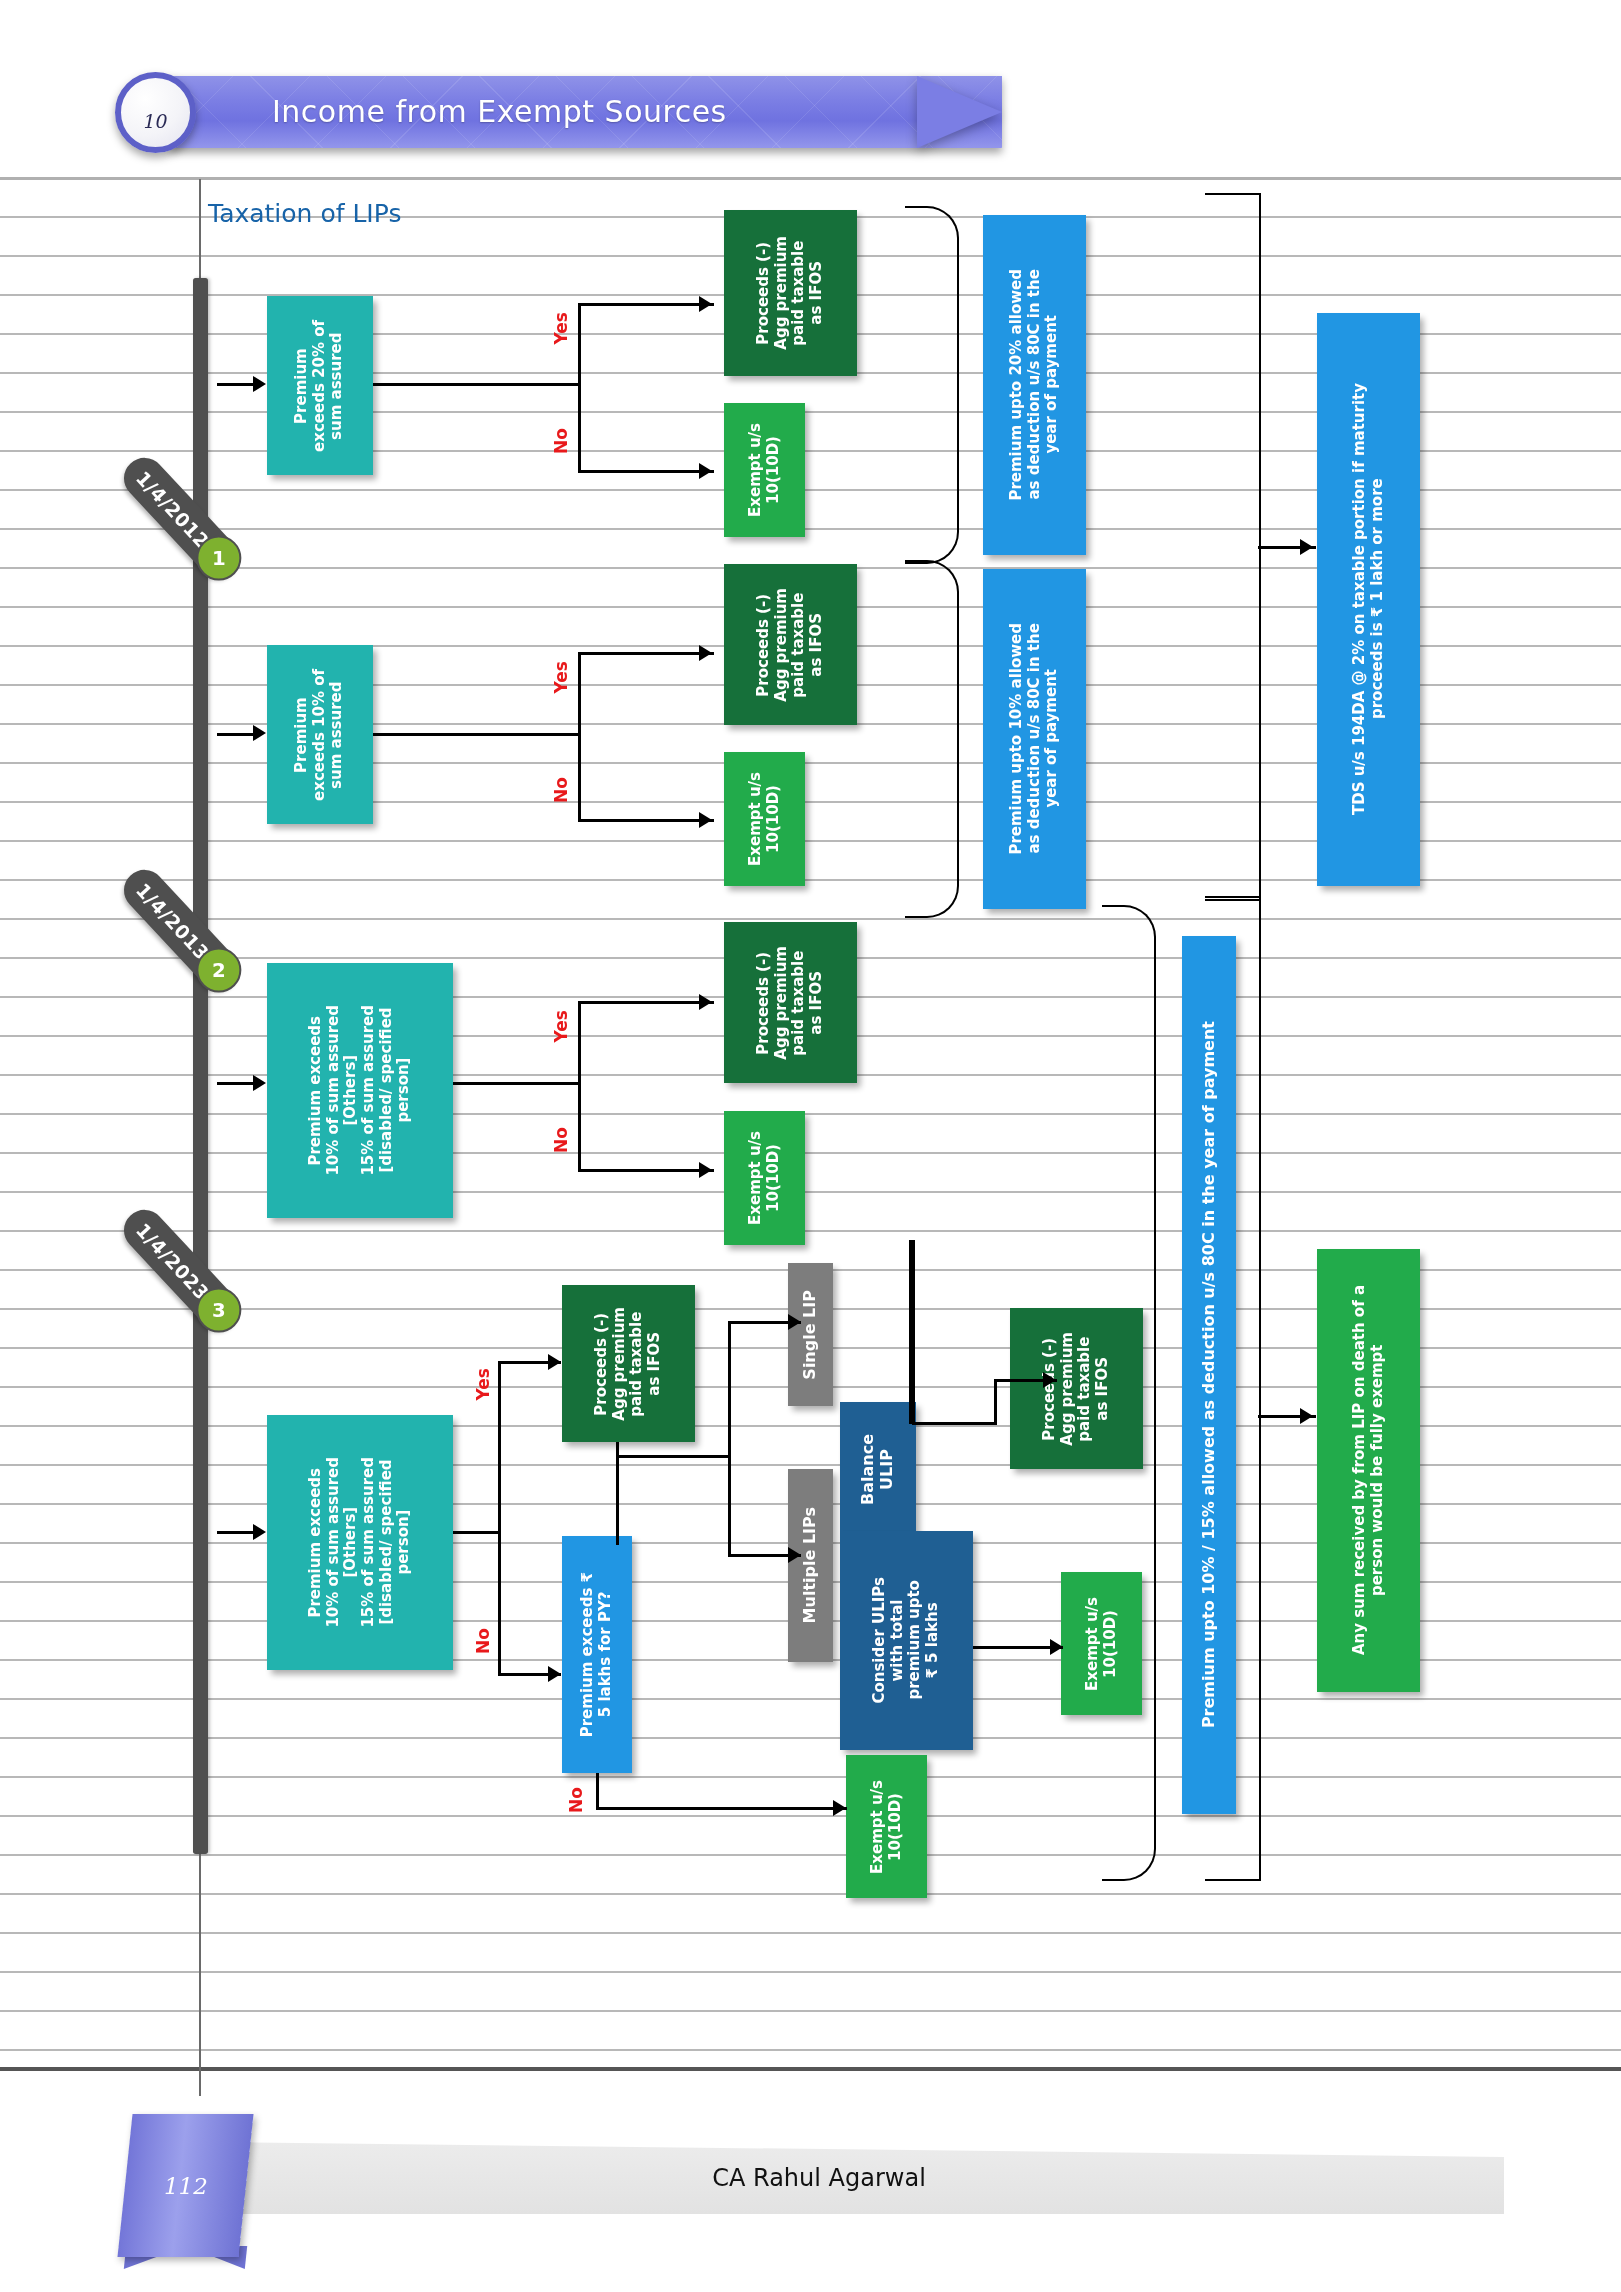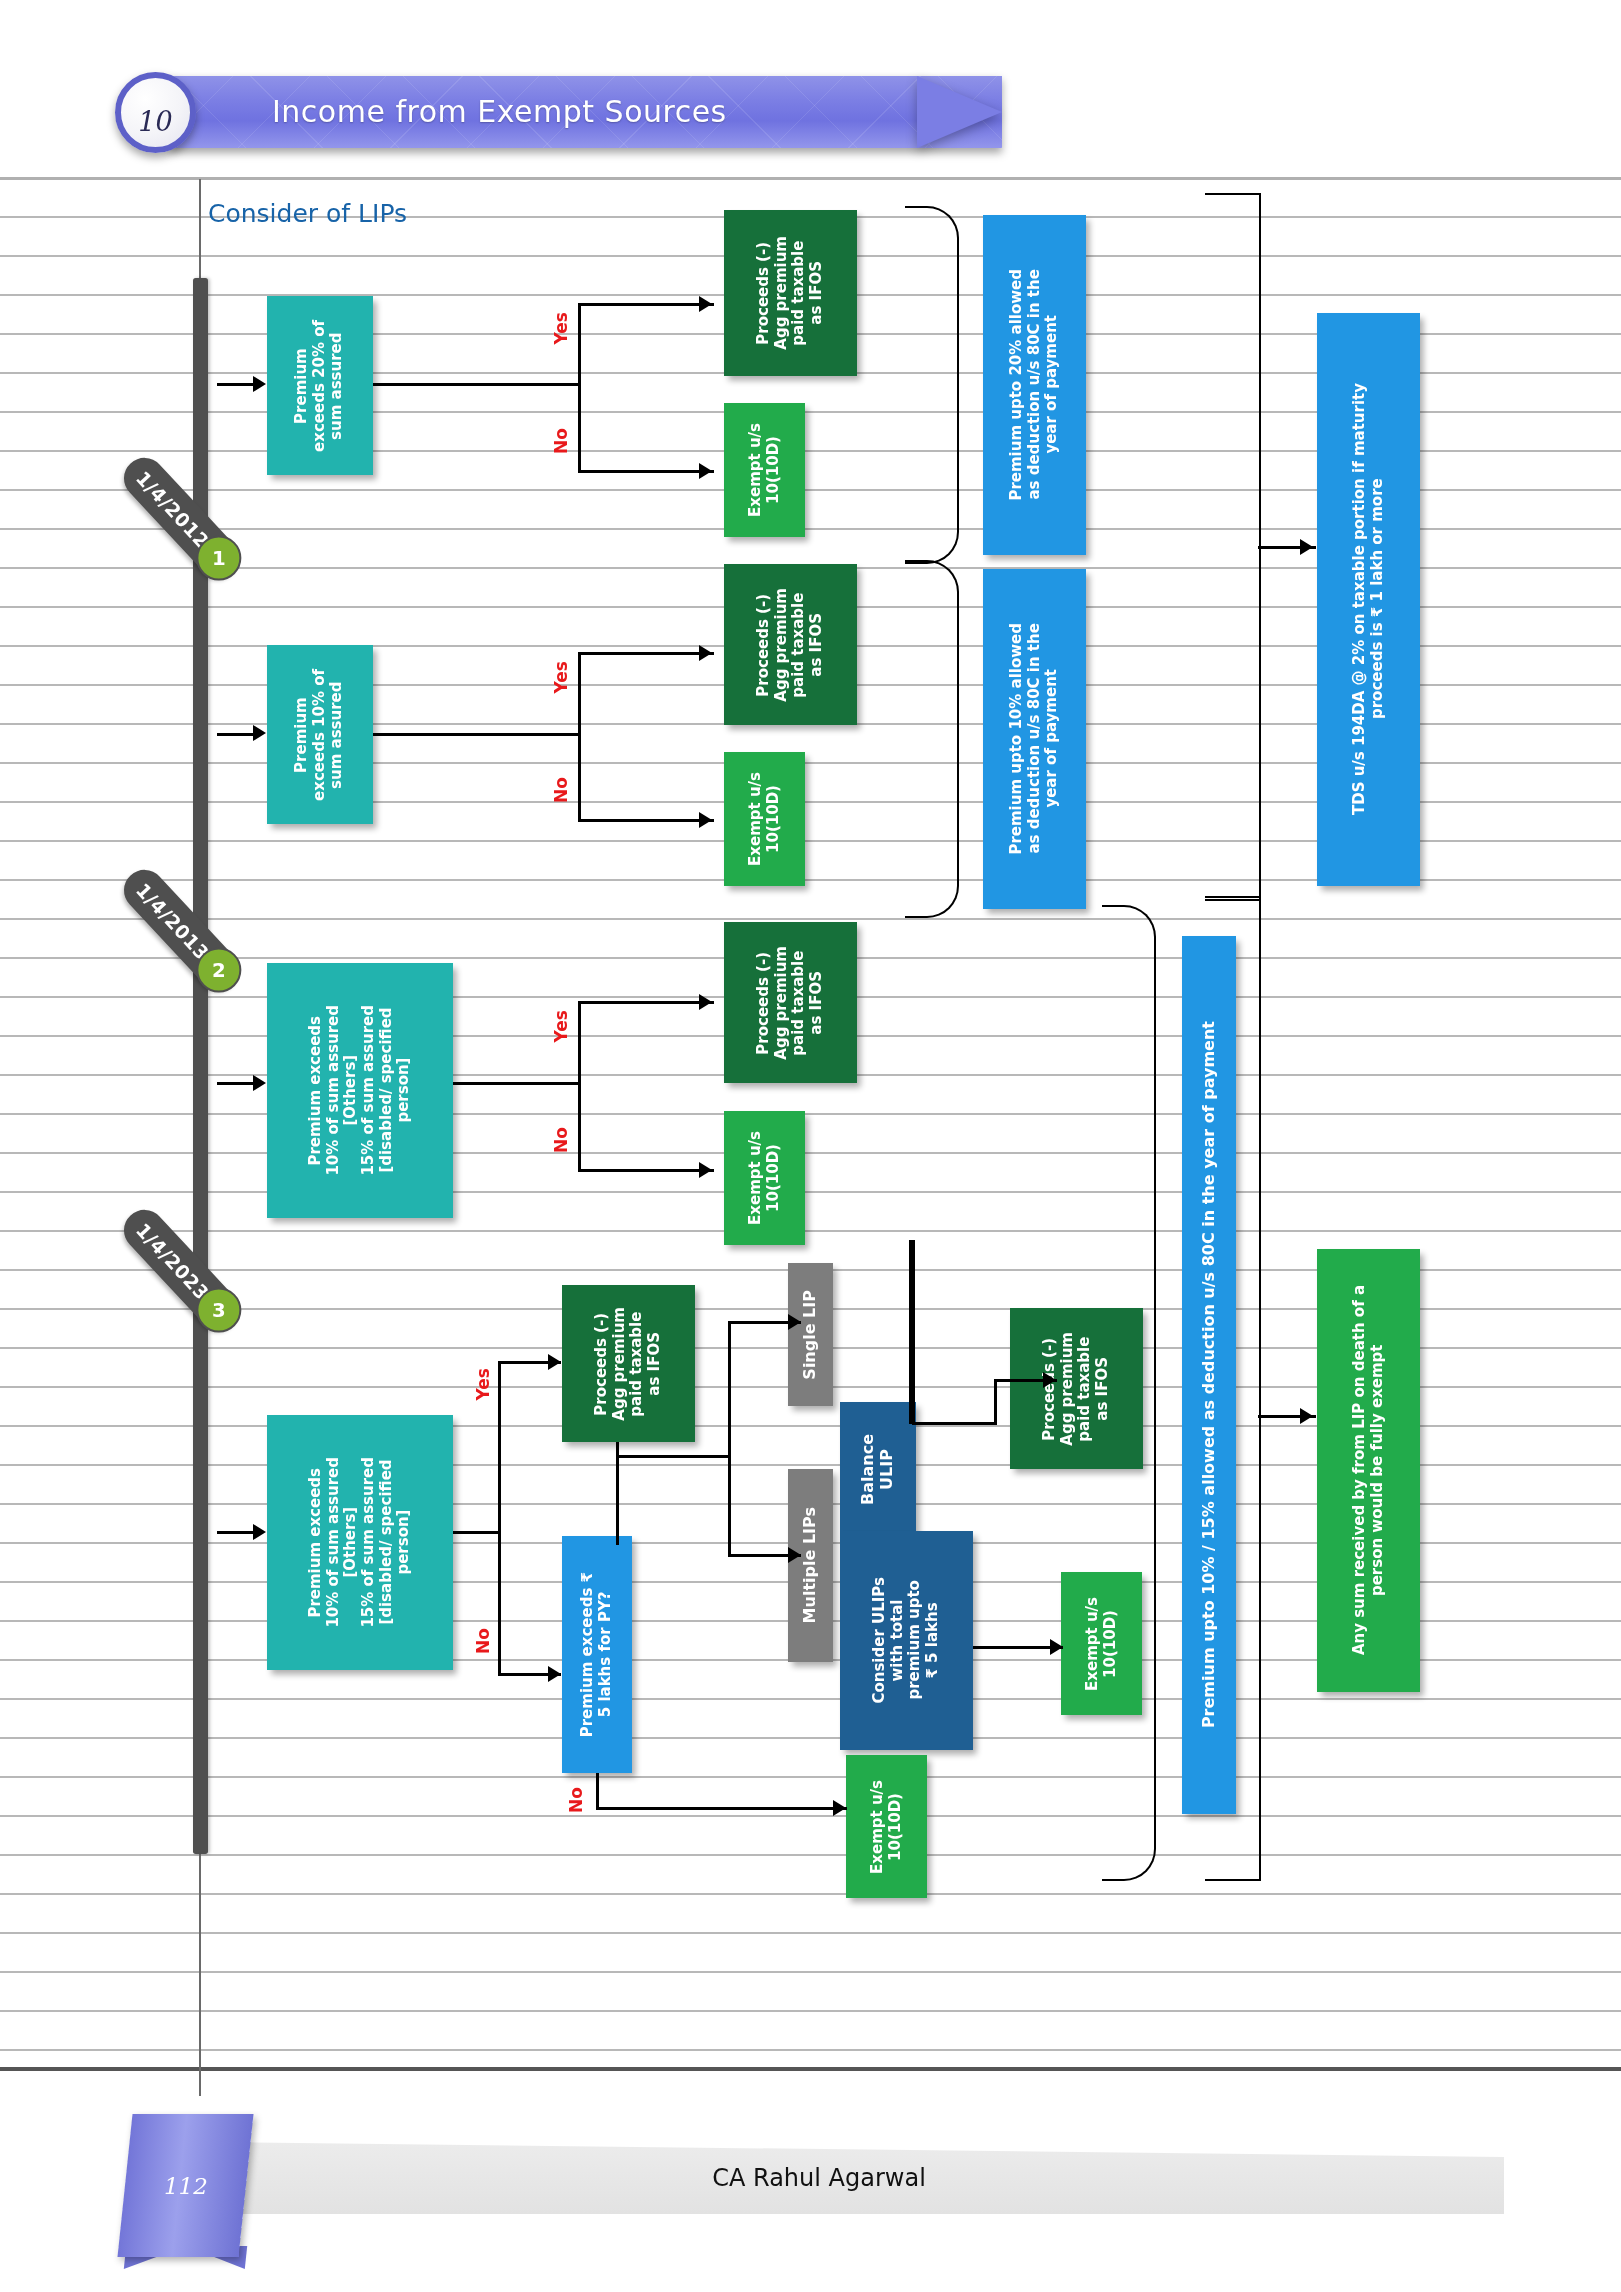"10" #chapter-badge span { font-size: 27px -> 19px }
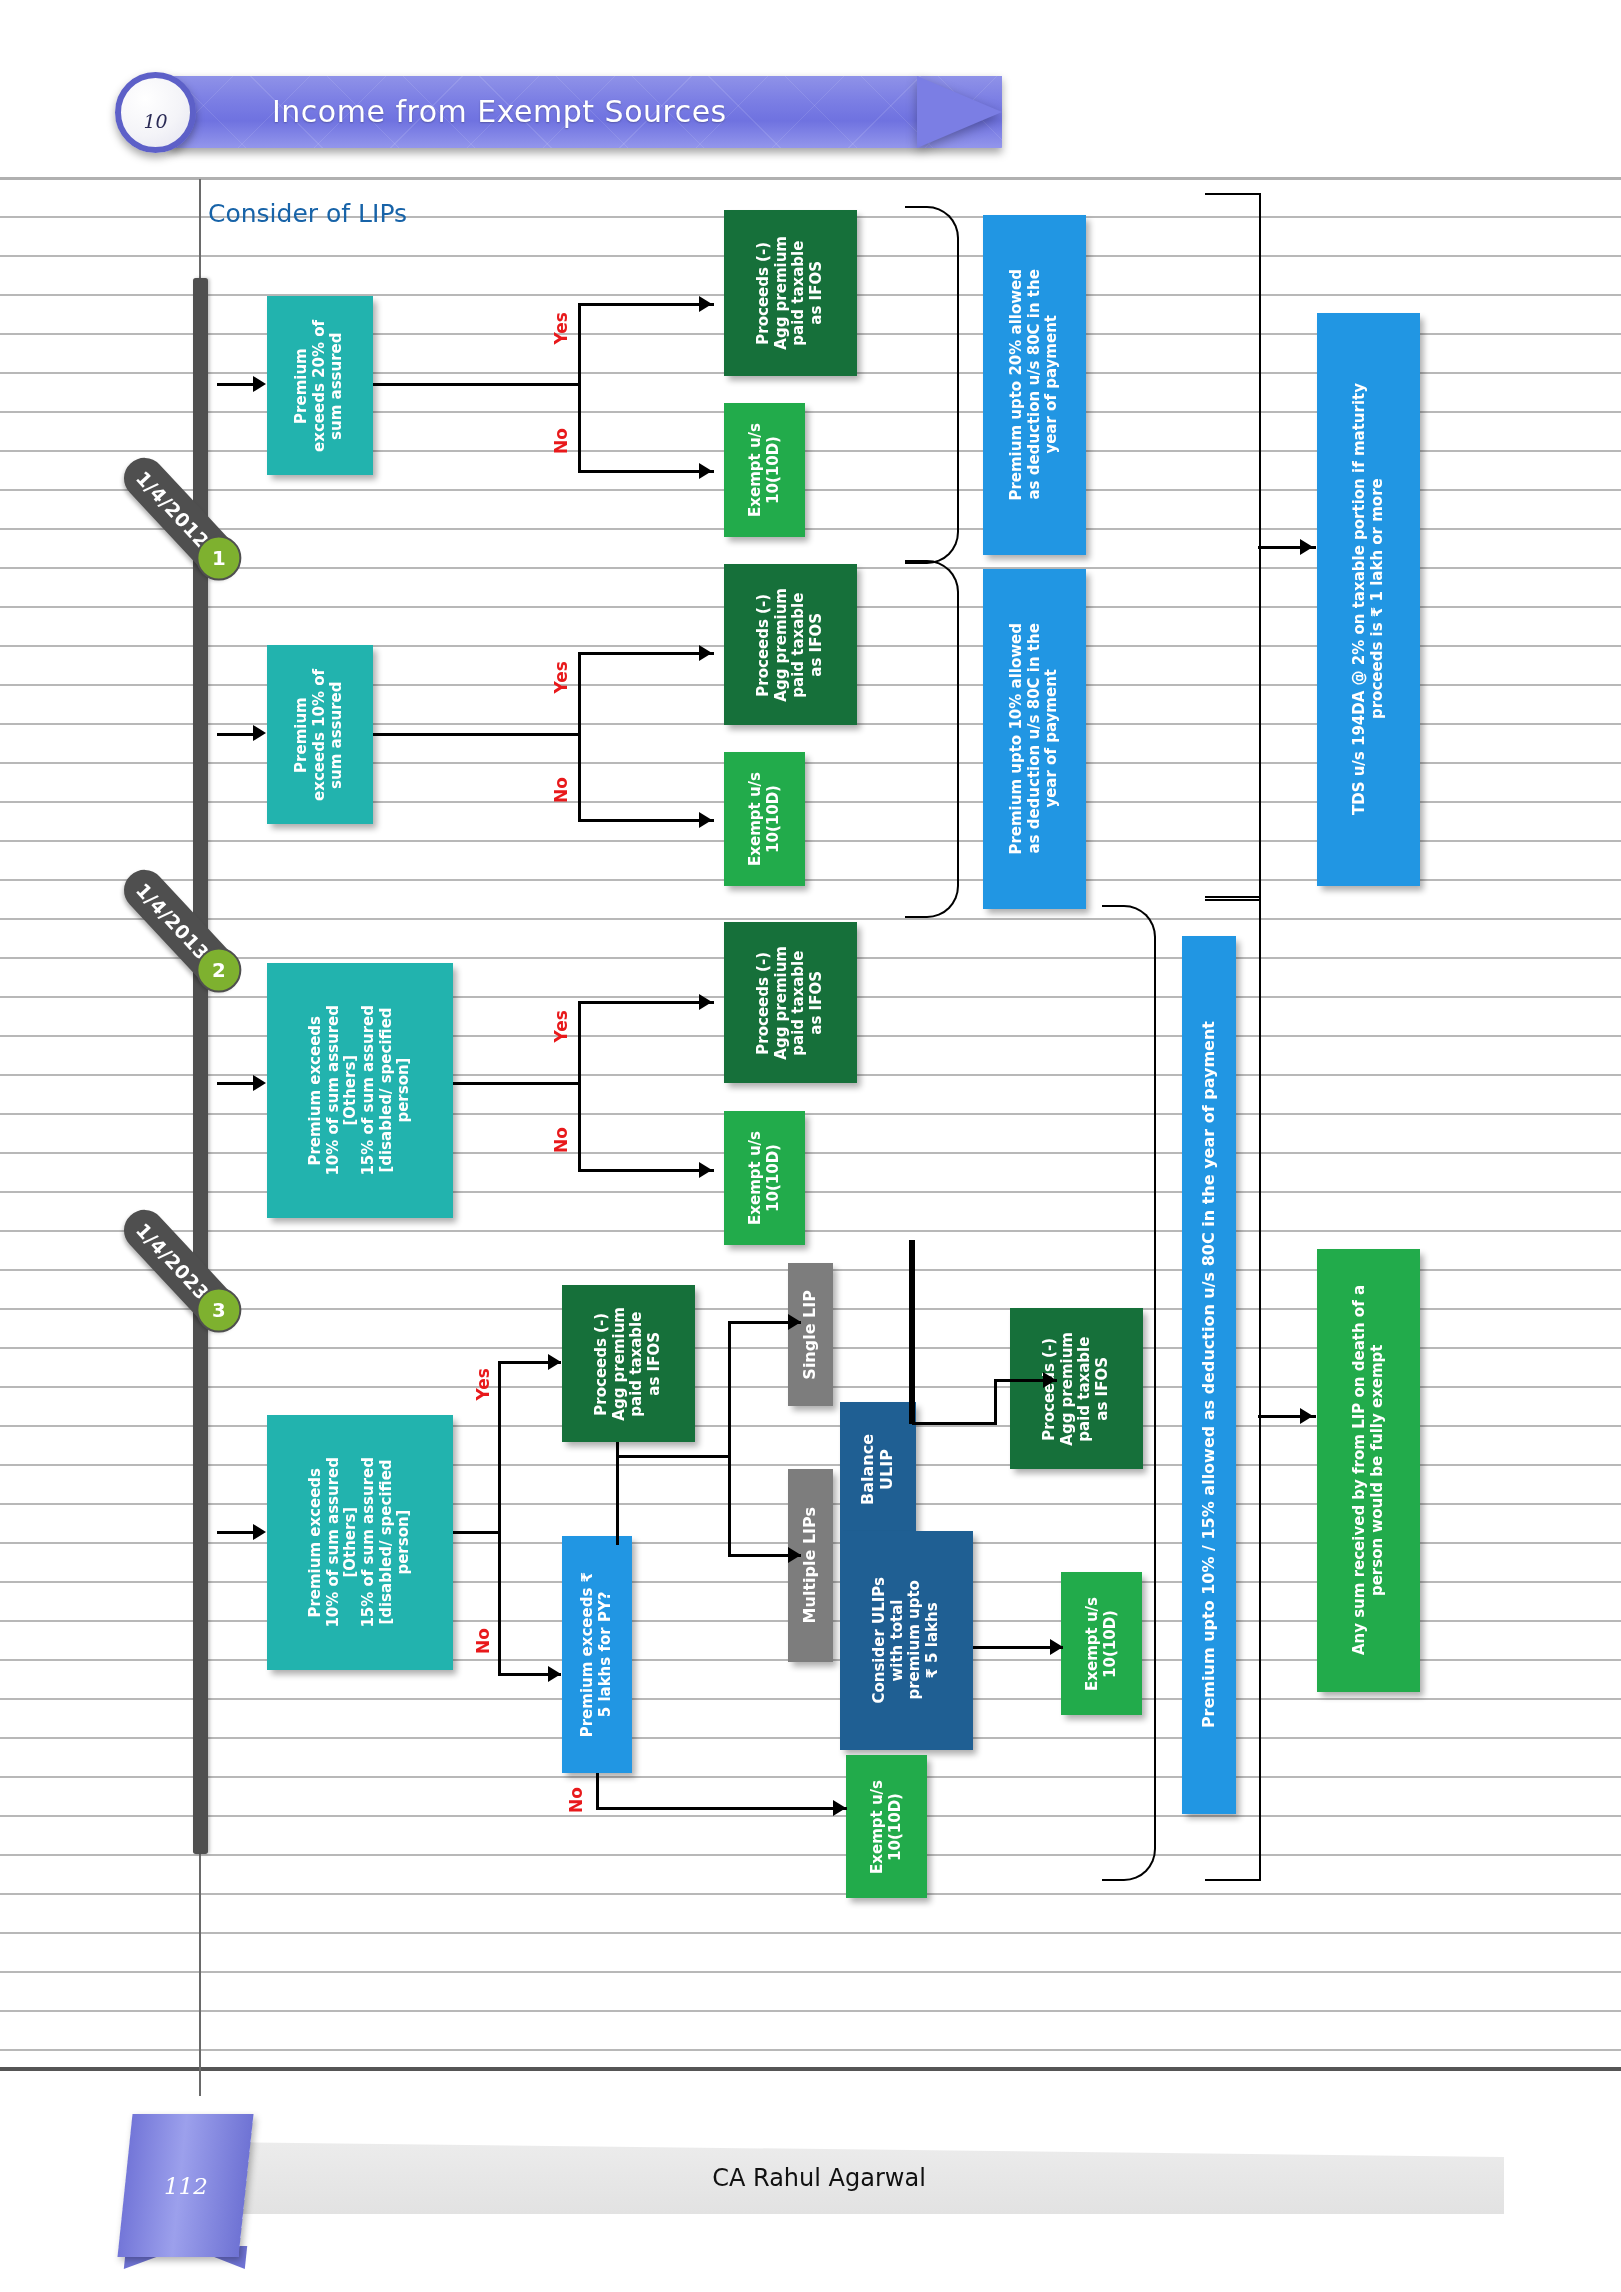"Consider of LIPs" div { text: Consider -> Taxation }
